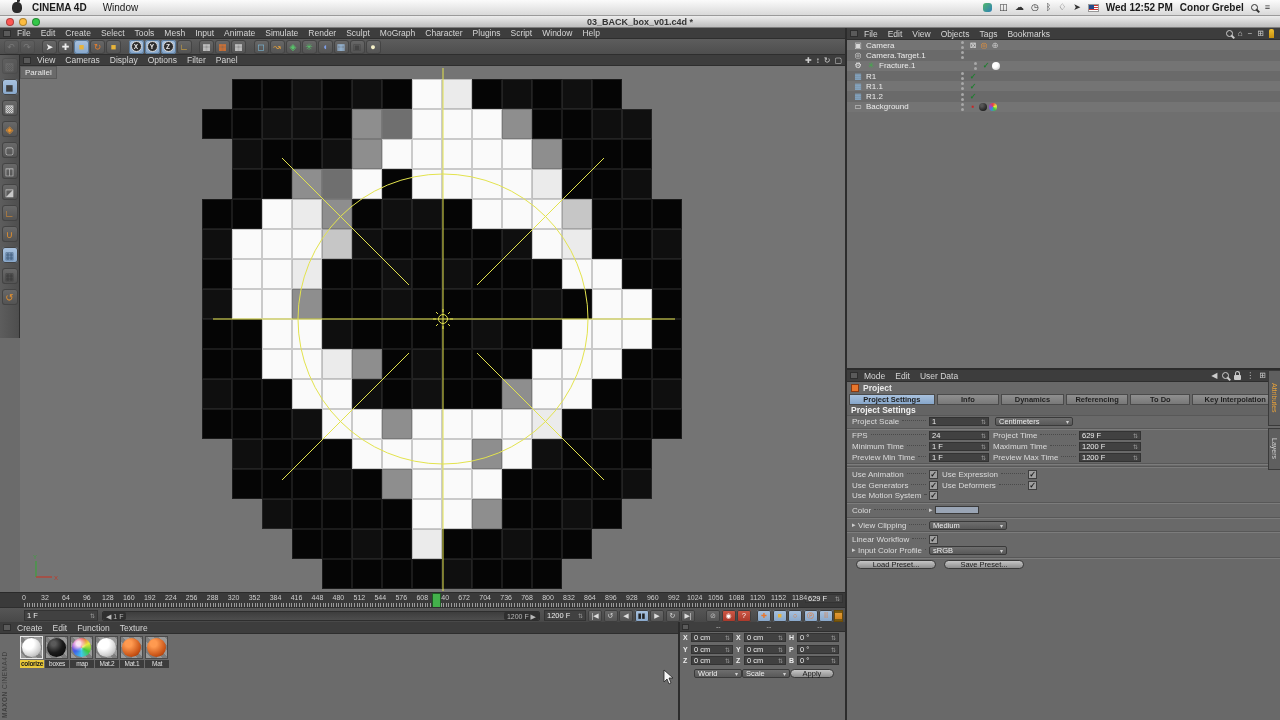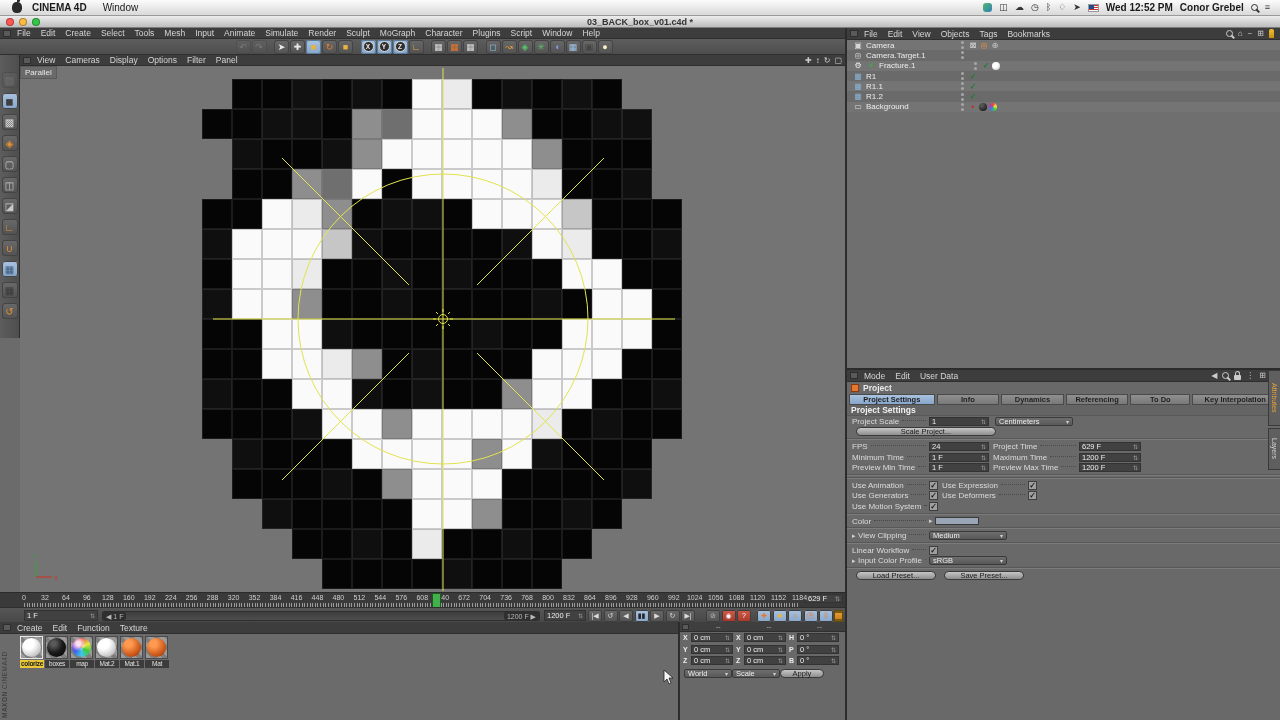"CINEMA 4D" .abs { justify-content: center -> none }
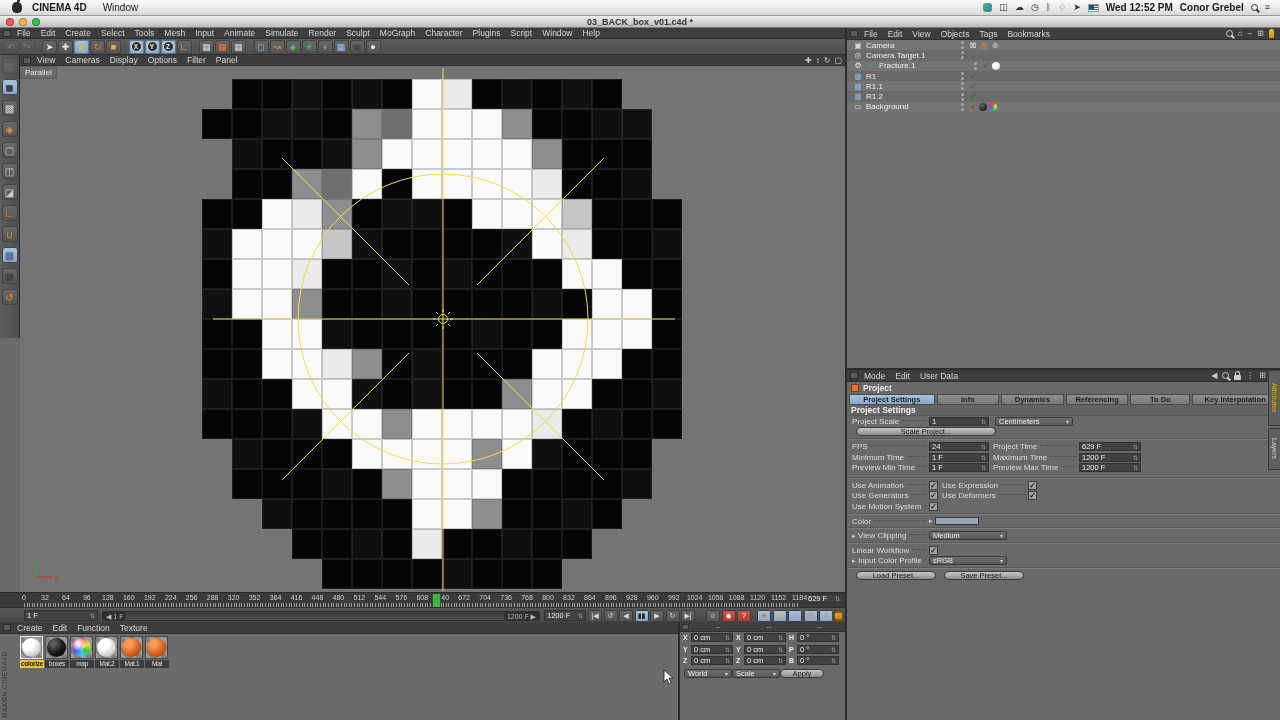"Scale Project..." div.arow { html: <div> <div>Scale Project...</div> </div> -> none }
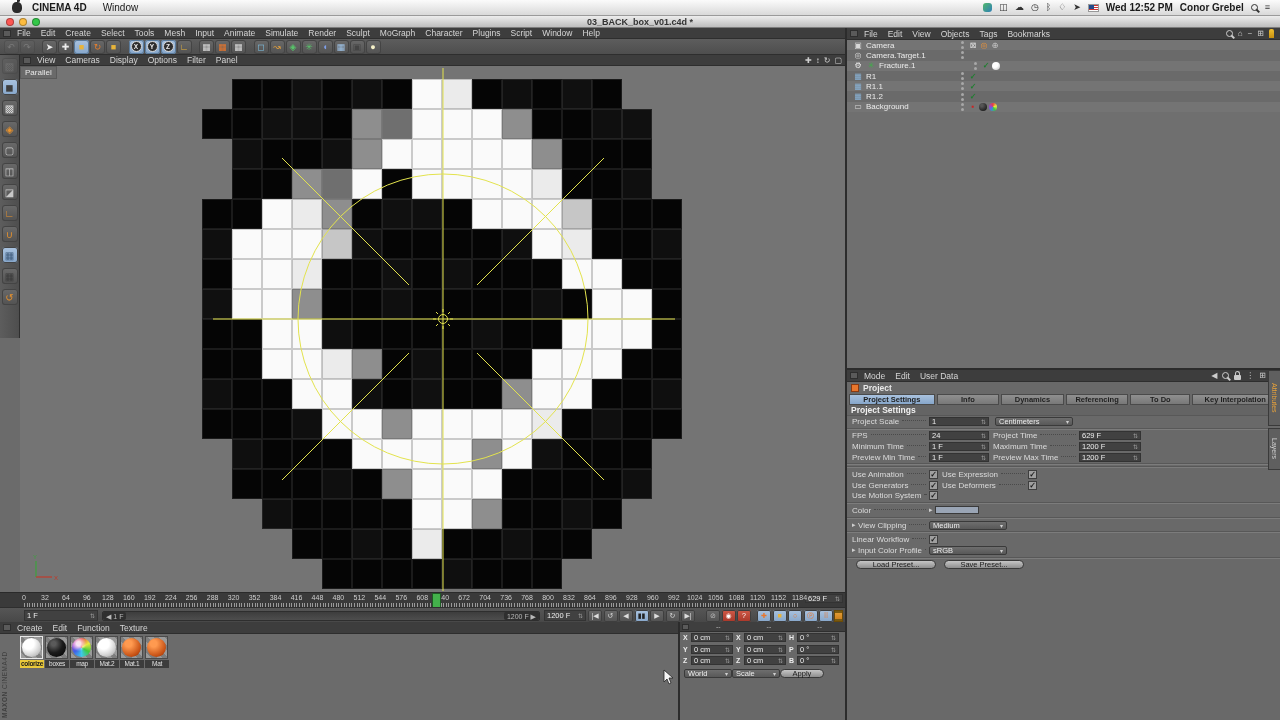"World" .cbot { margin-left: none -> 10px }
